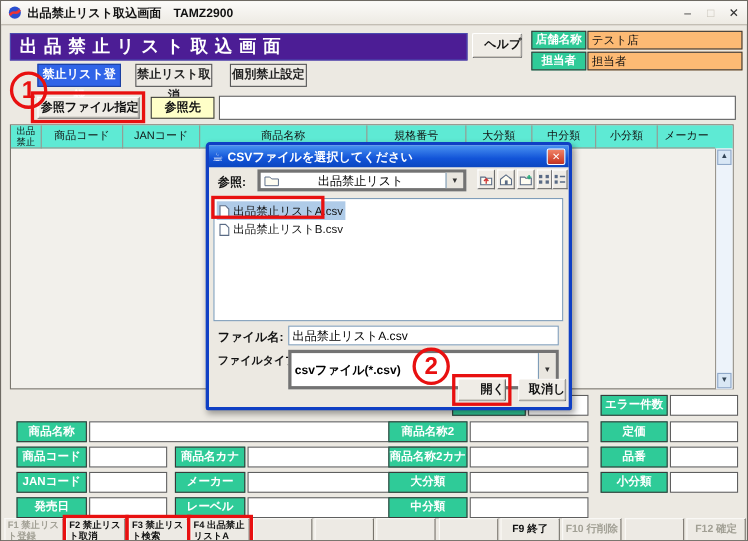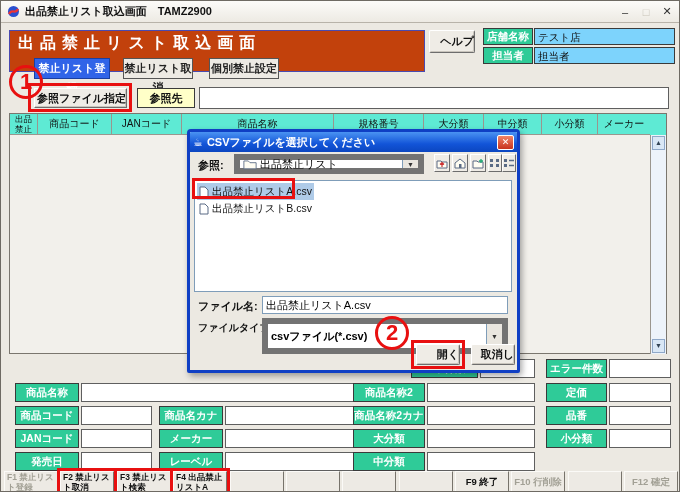"出品禁止リスト取込画面" #headerbar { background: #c2410c -> #4c1d95; height: 42px -> 25px }
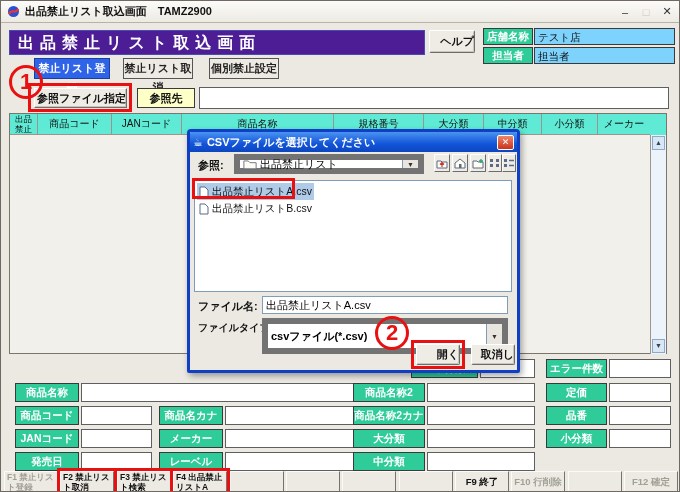"テスト店" .yfield { background: #7dd3fc -> #fdba74 }
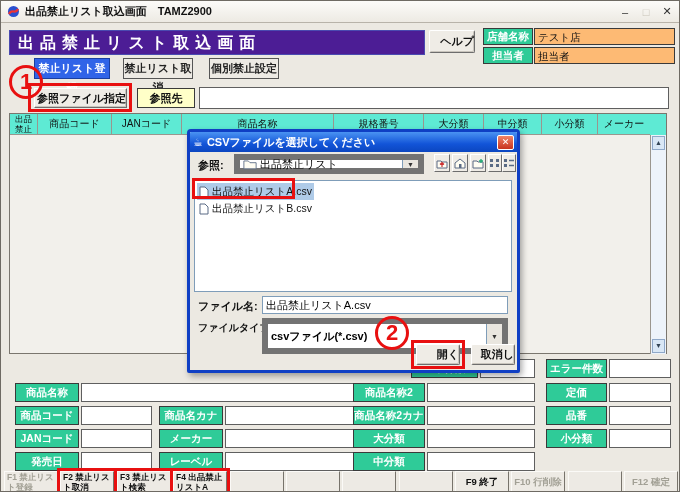"出品禁止リスト" .combo { border: 6px solid #737373 -> 3px solid #737373; gap: none -> 32px }
